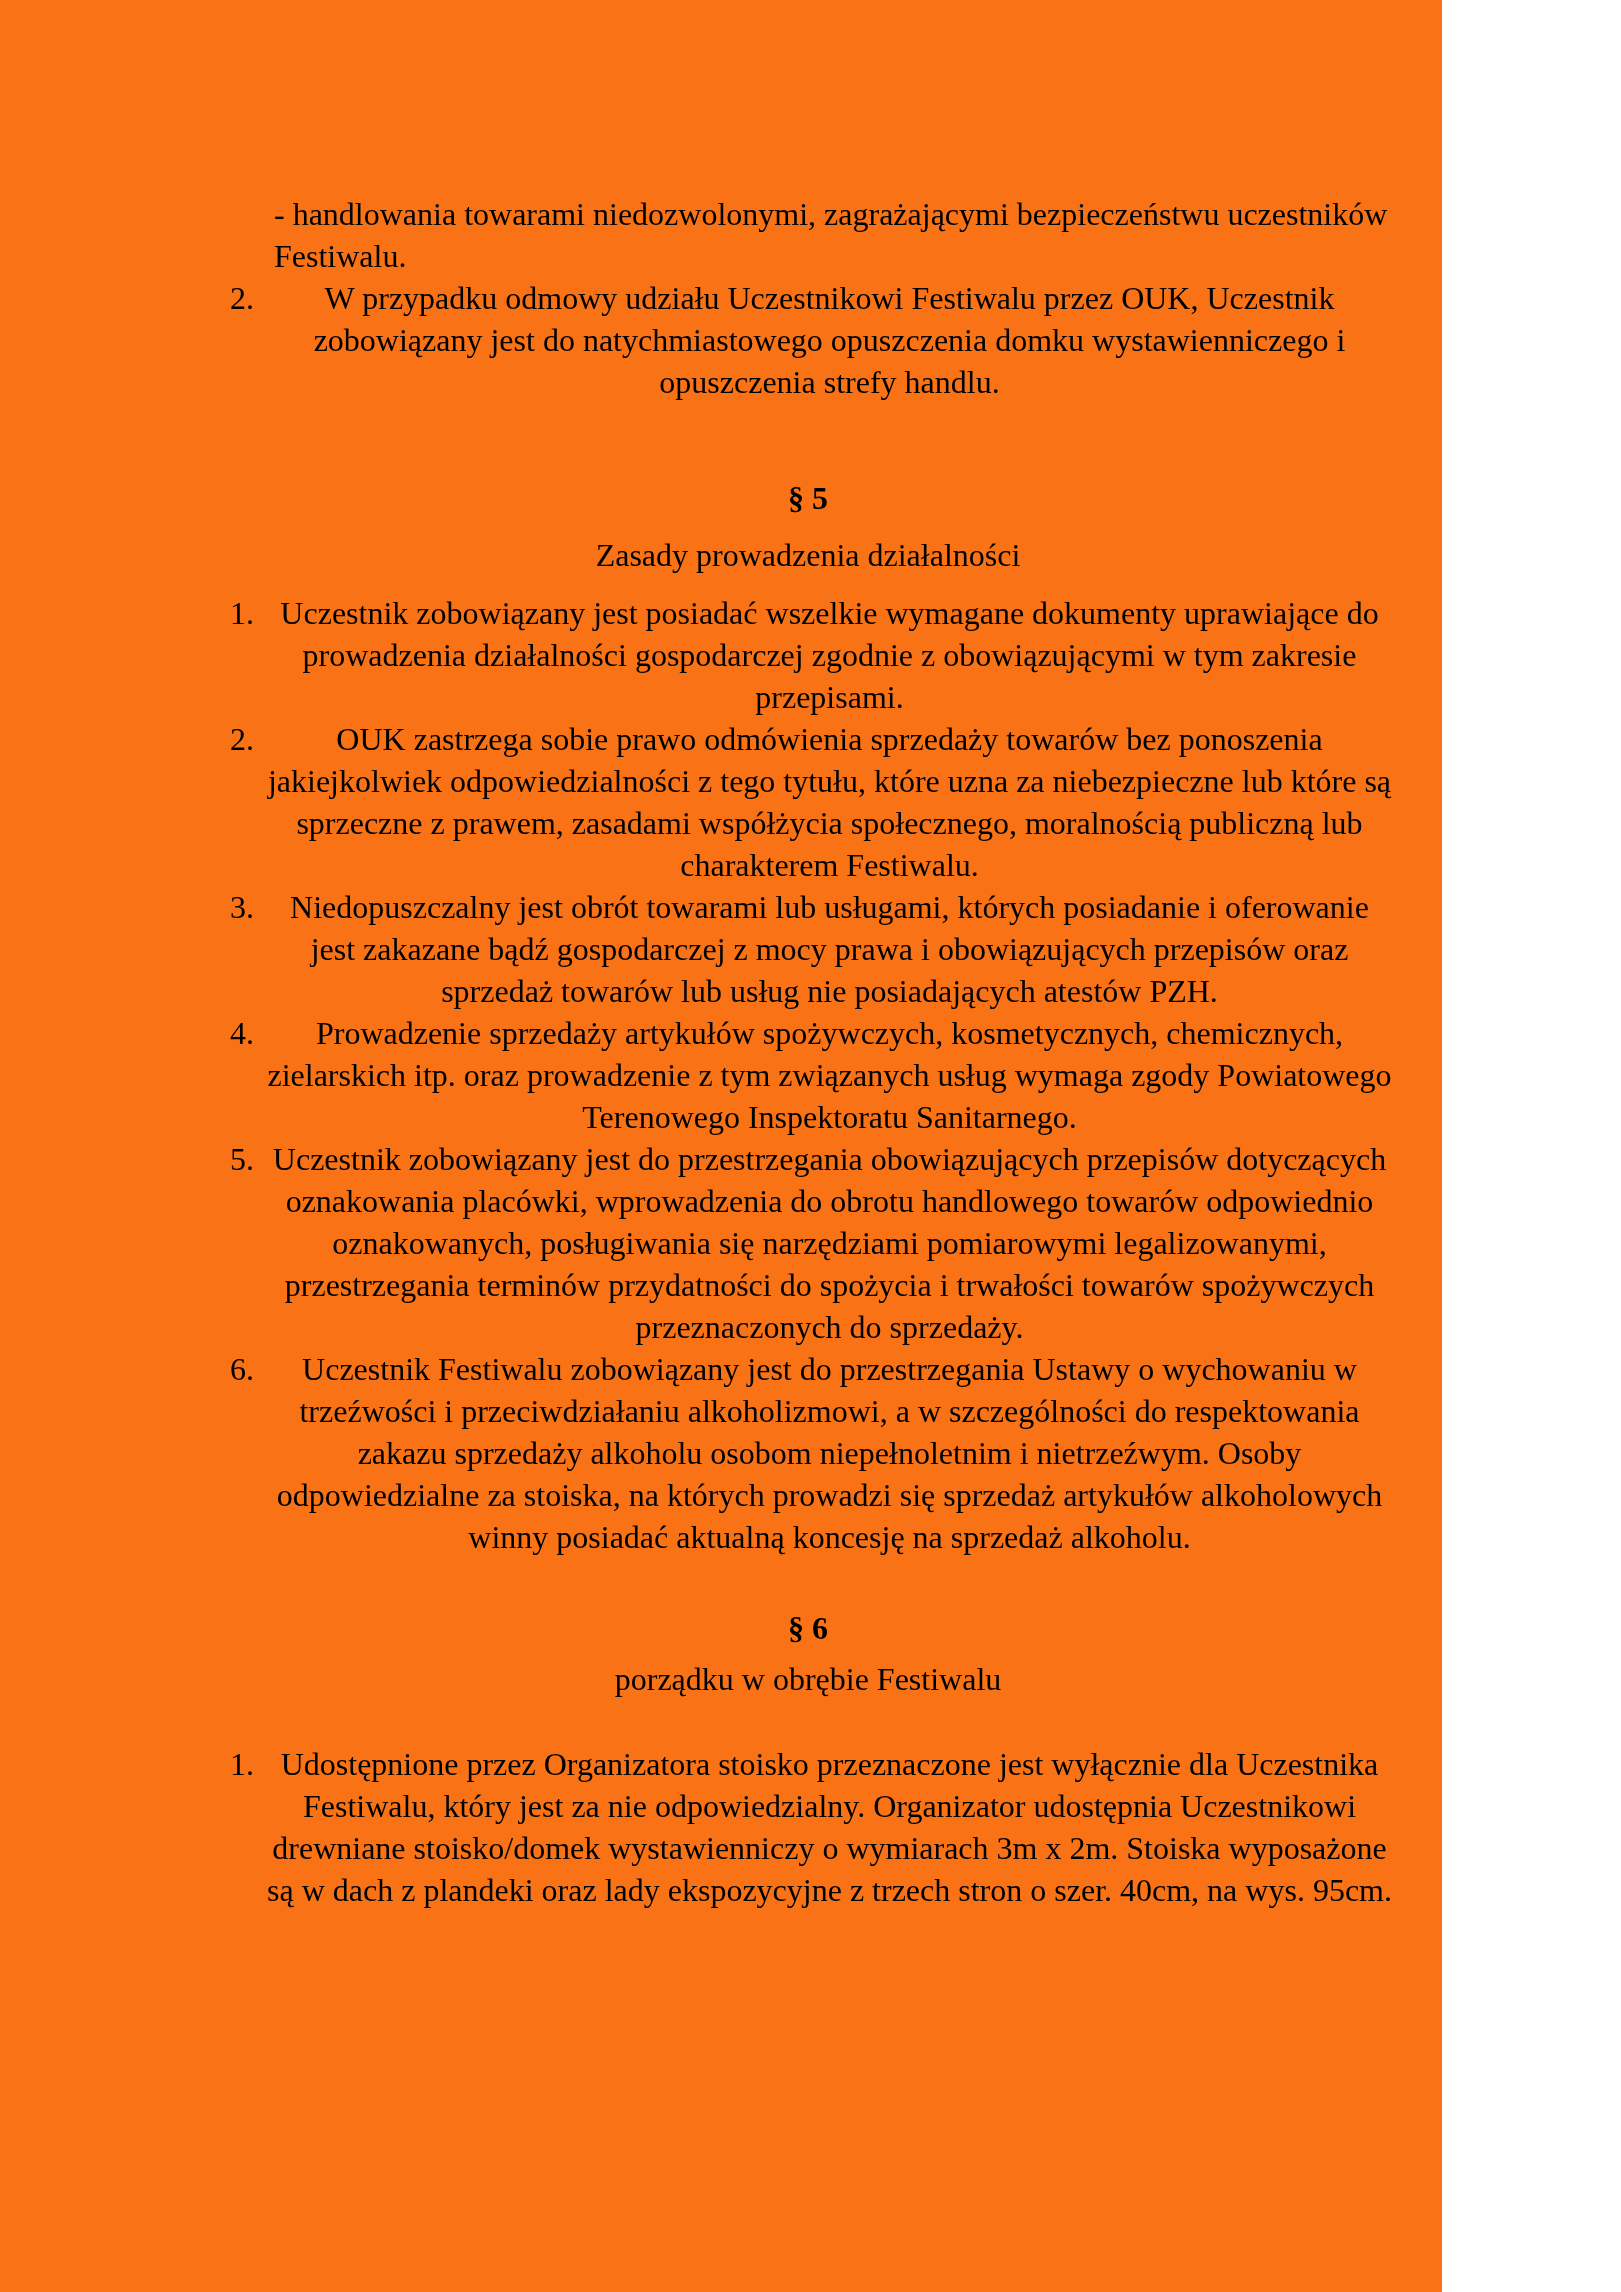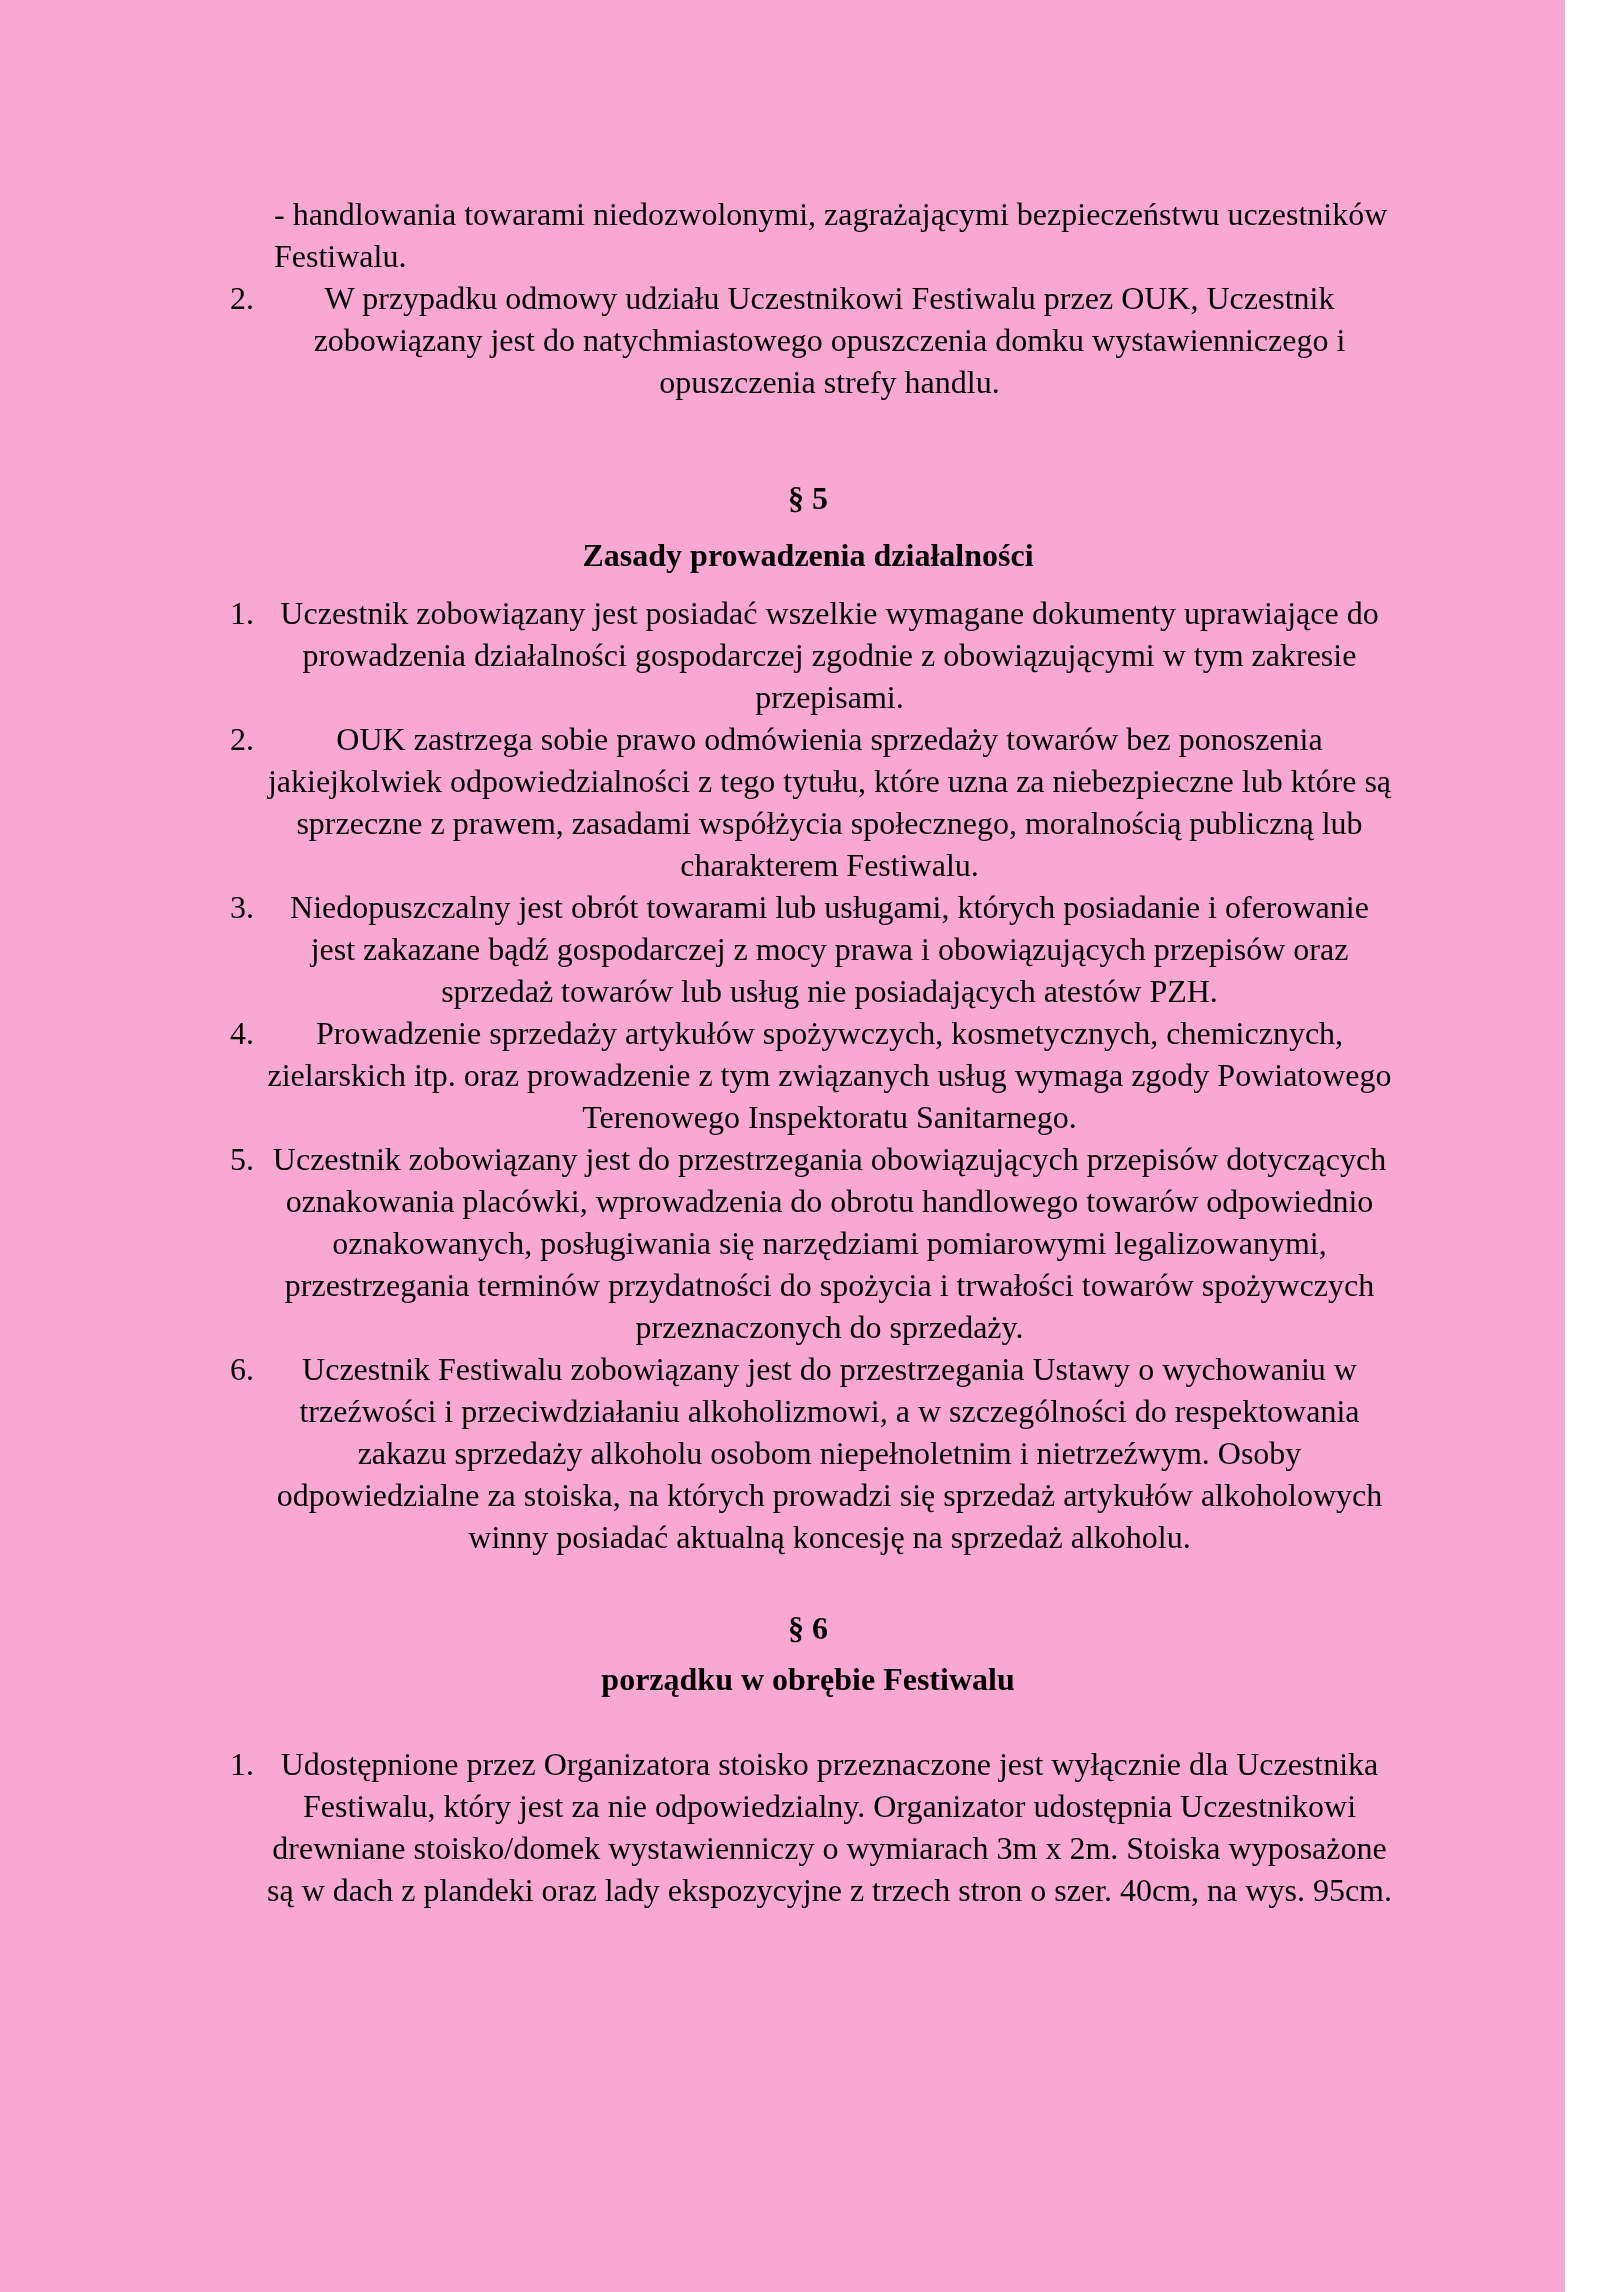"- handlowania towarami niedozwolonymi," .page { background: #f9a8d4 -> #f97316; width: 1565px -> 1442px }
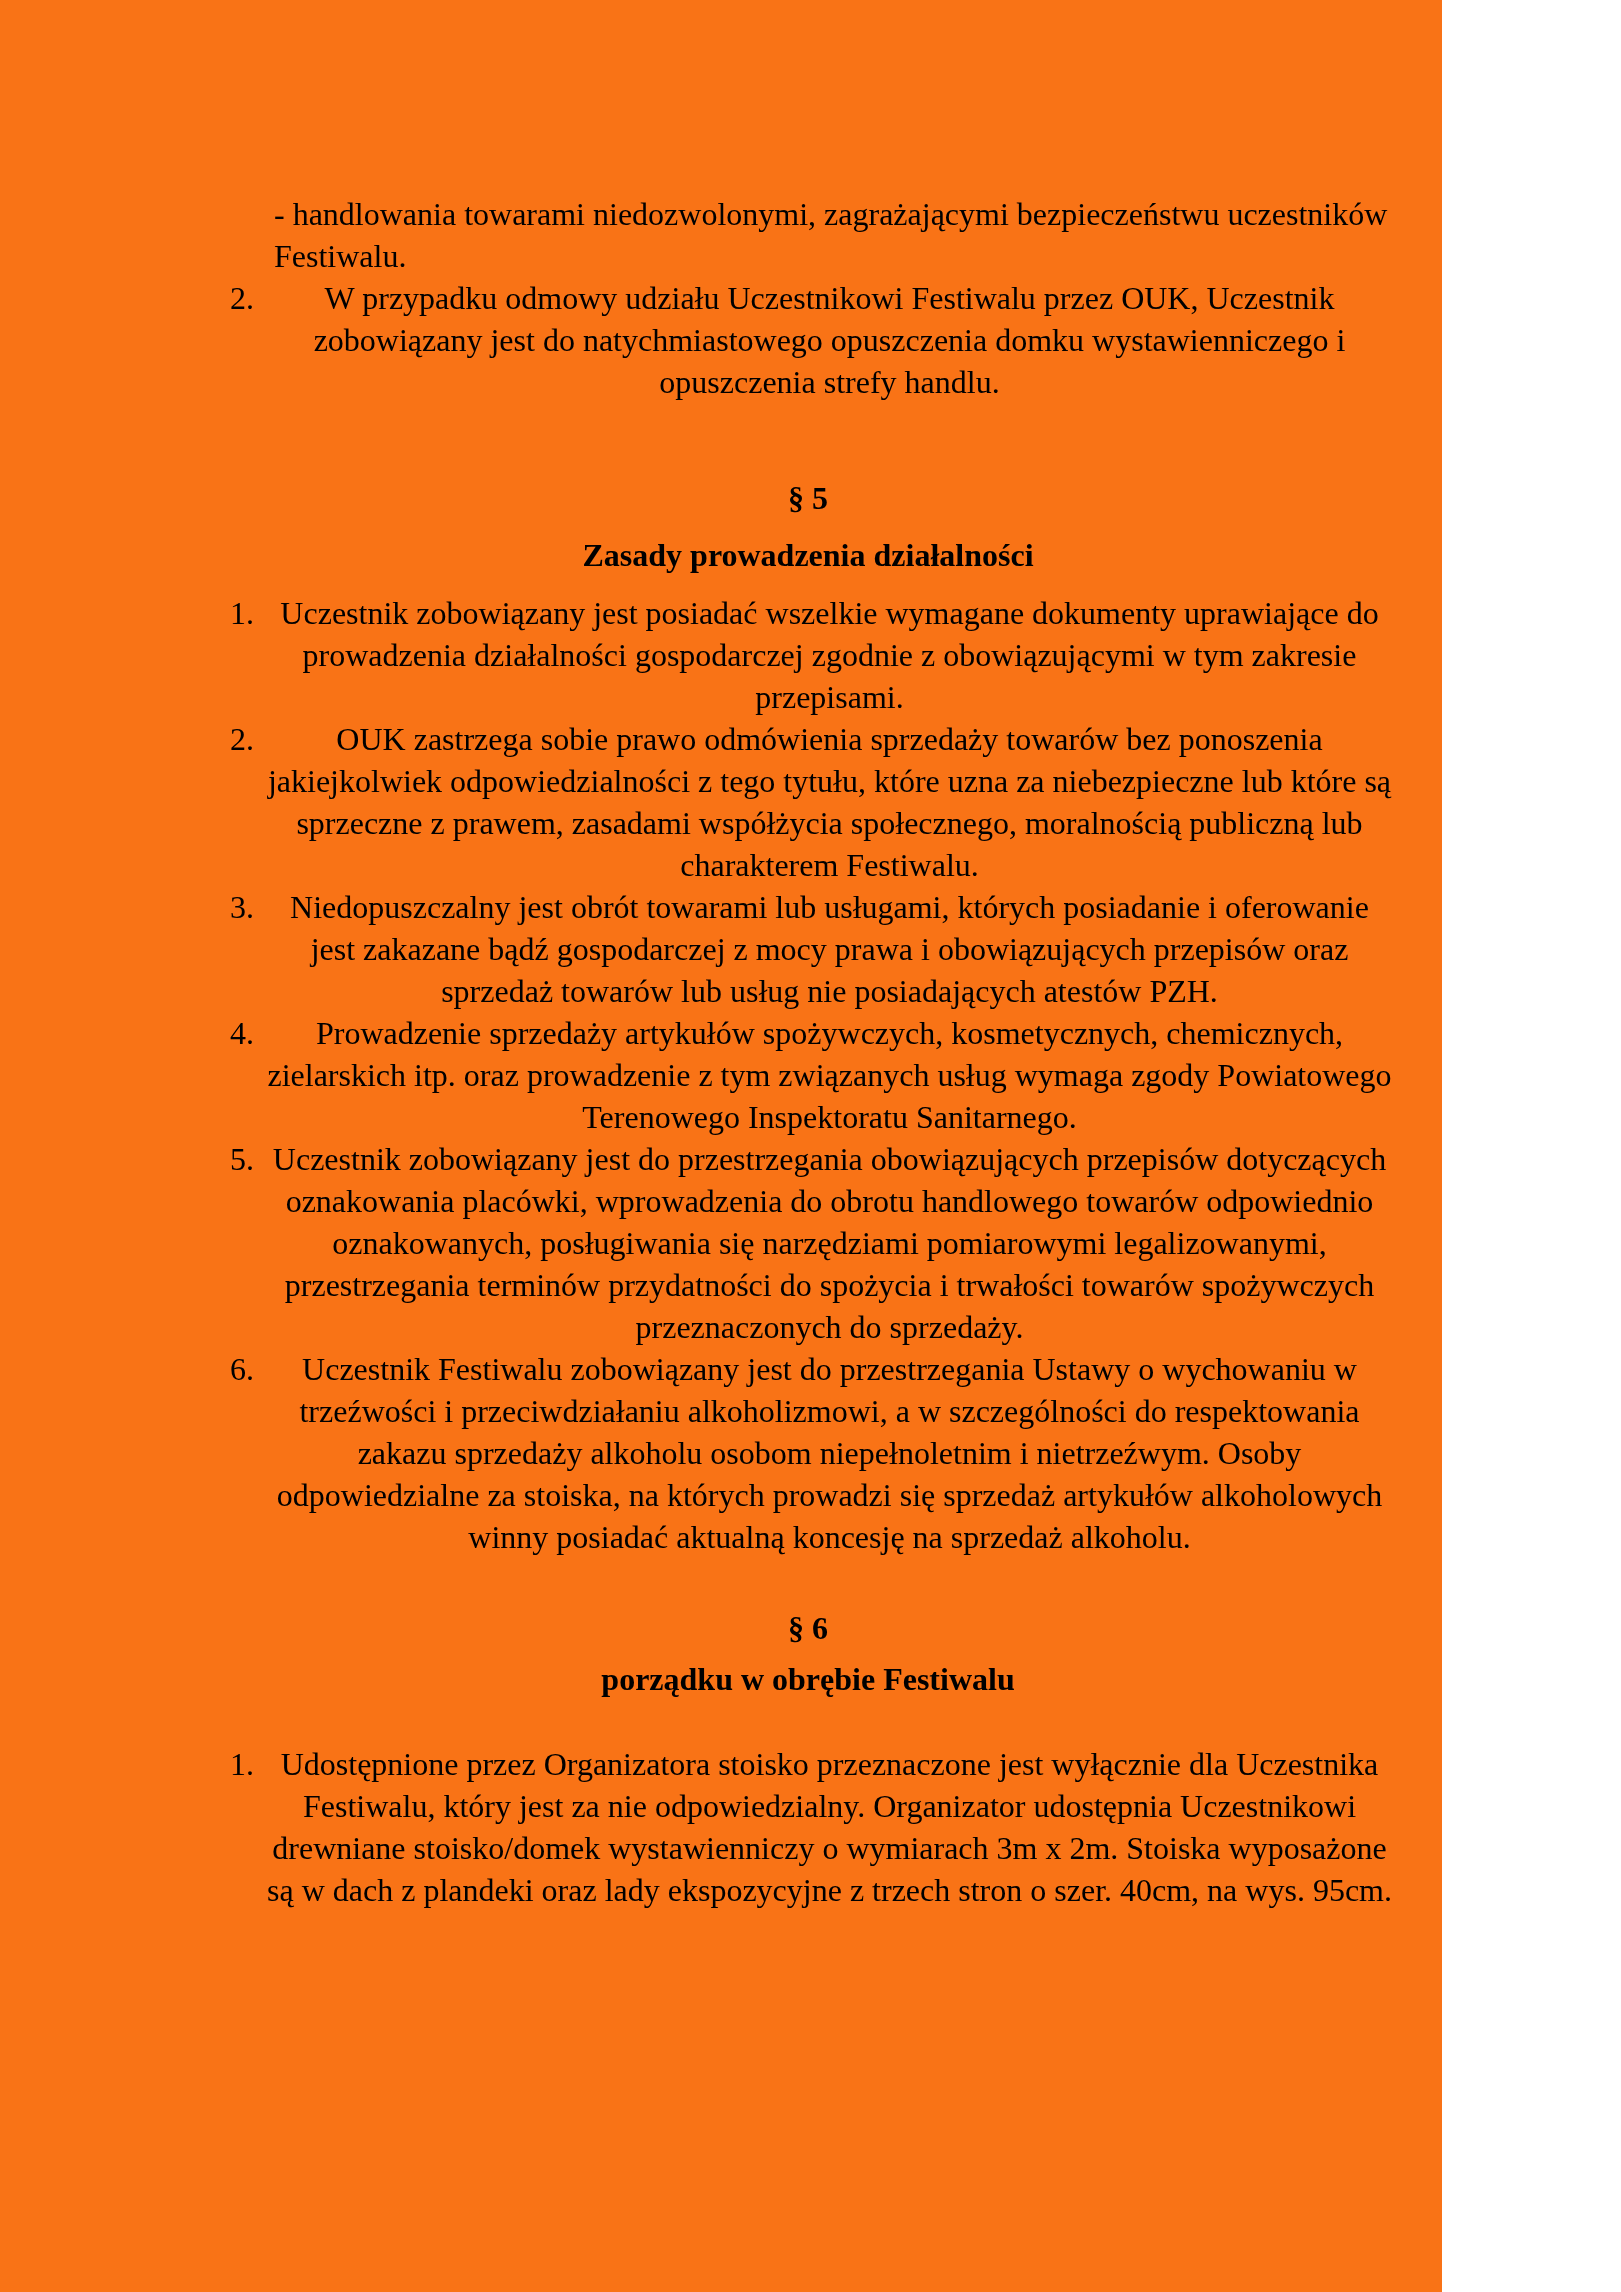"Zasady prowadzenia działalności" .section-title { font-weight: bold -> normal }
